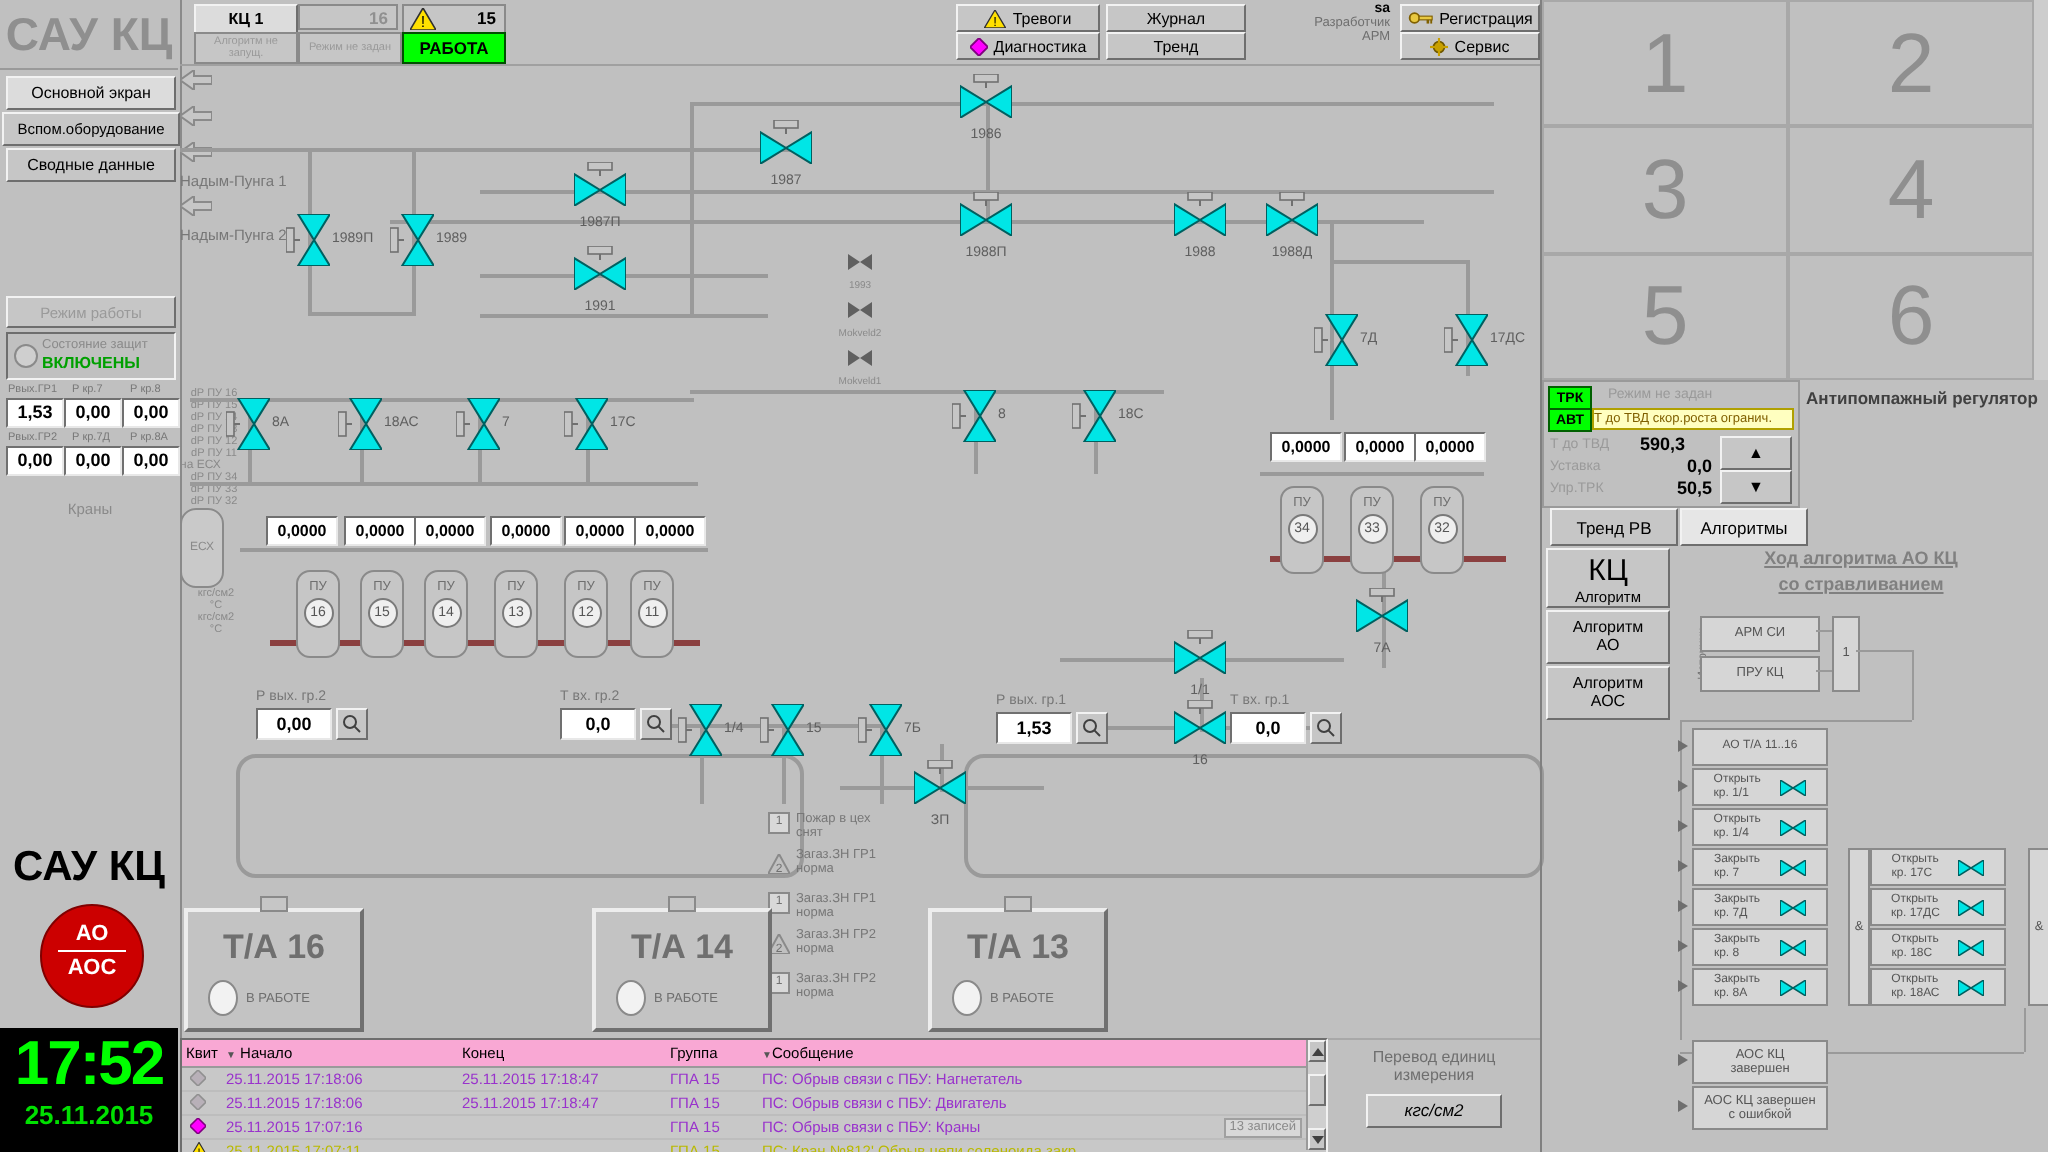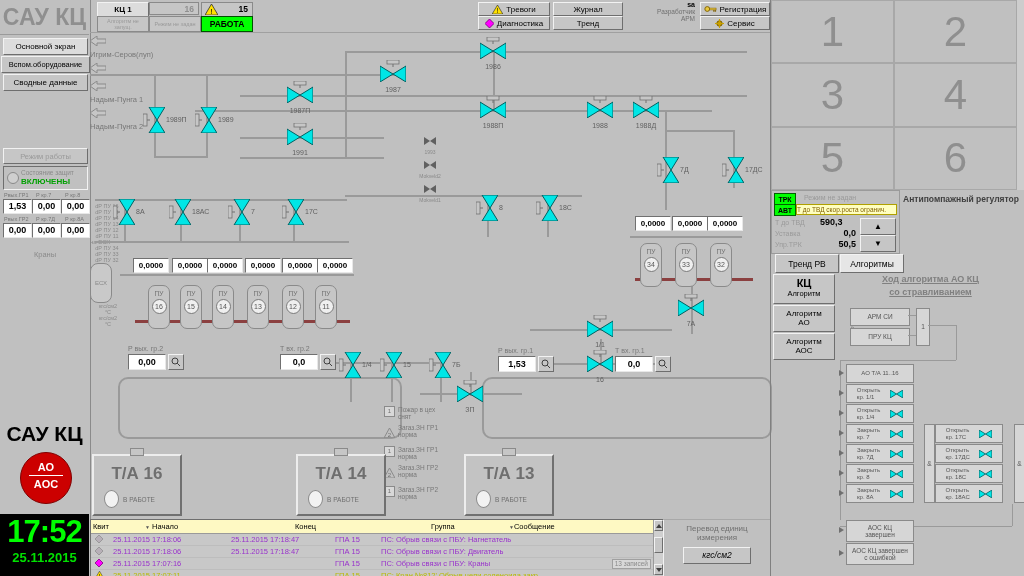"Игрим-Серов(луп)" div { html: <div>Игрим-Серов(луп)</div> -> none }
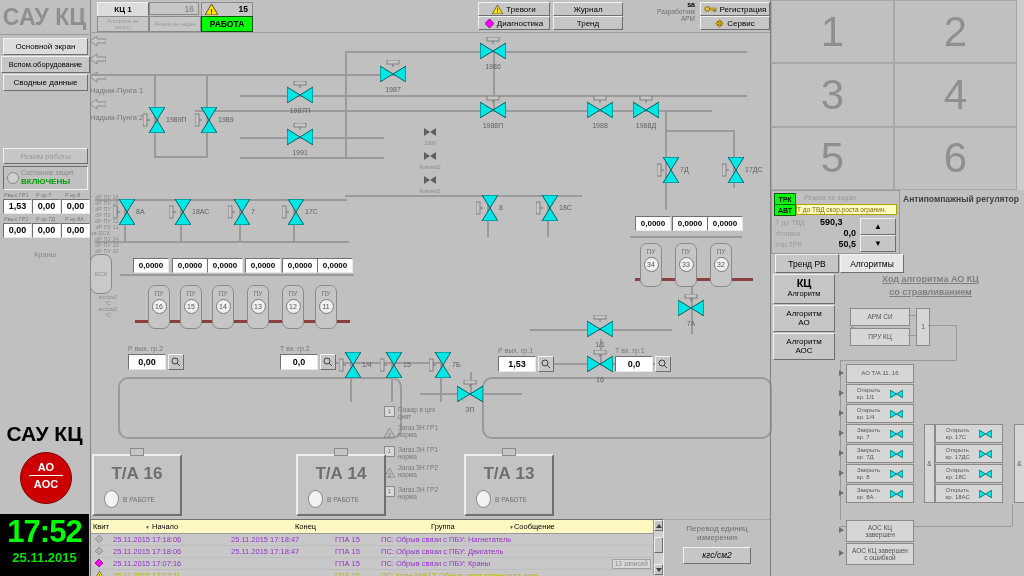"КЦ" div { font-size: 11px -> 15px; font-weight: bold -> normal }
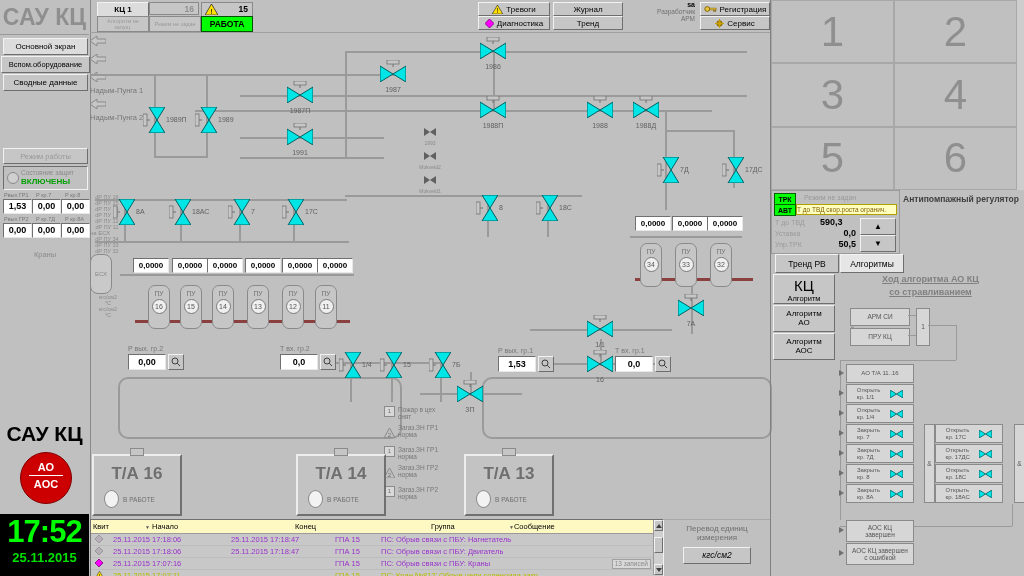"Квит" div { background: #fef9c3 -> #f9a8d4; gap: 32px -> none }
